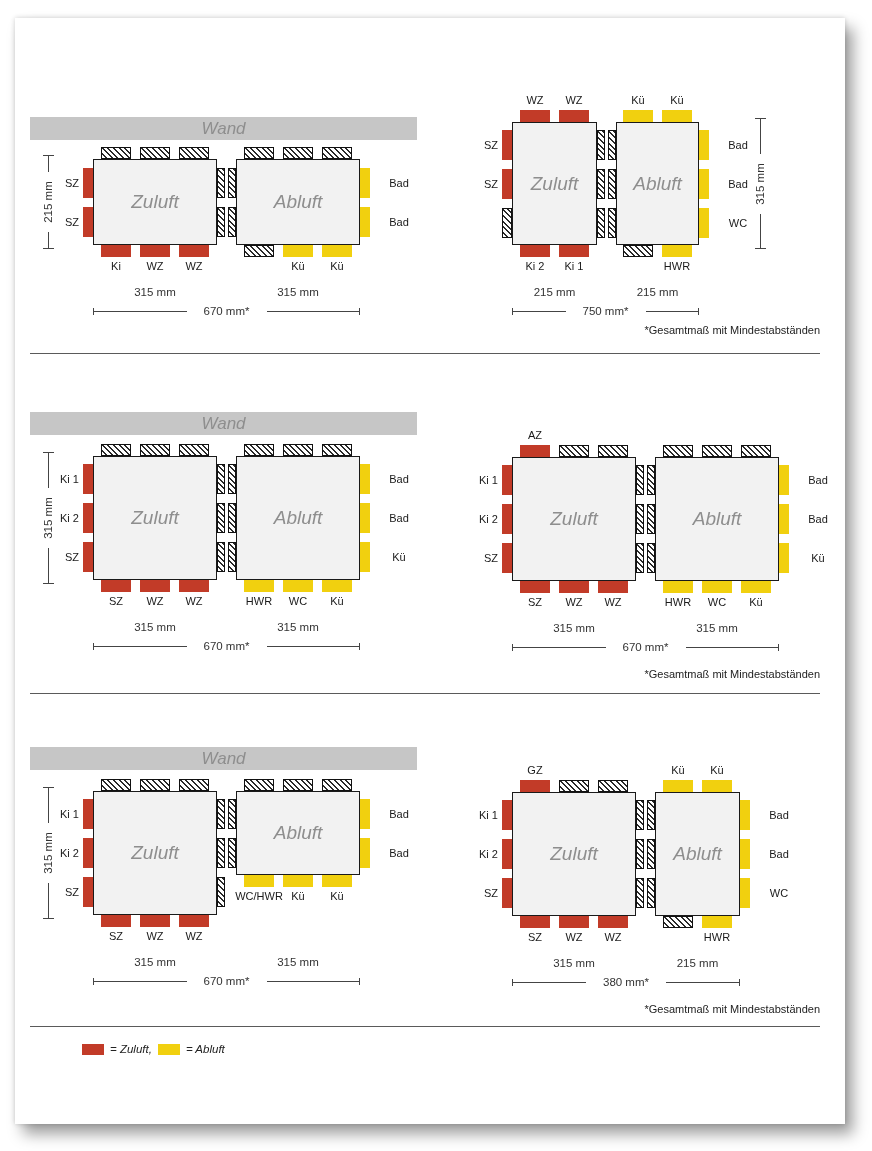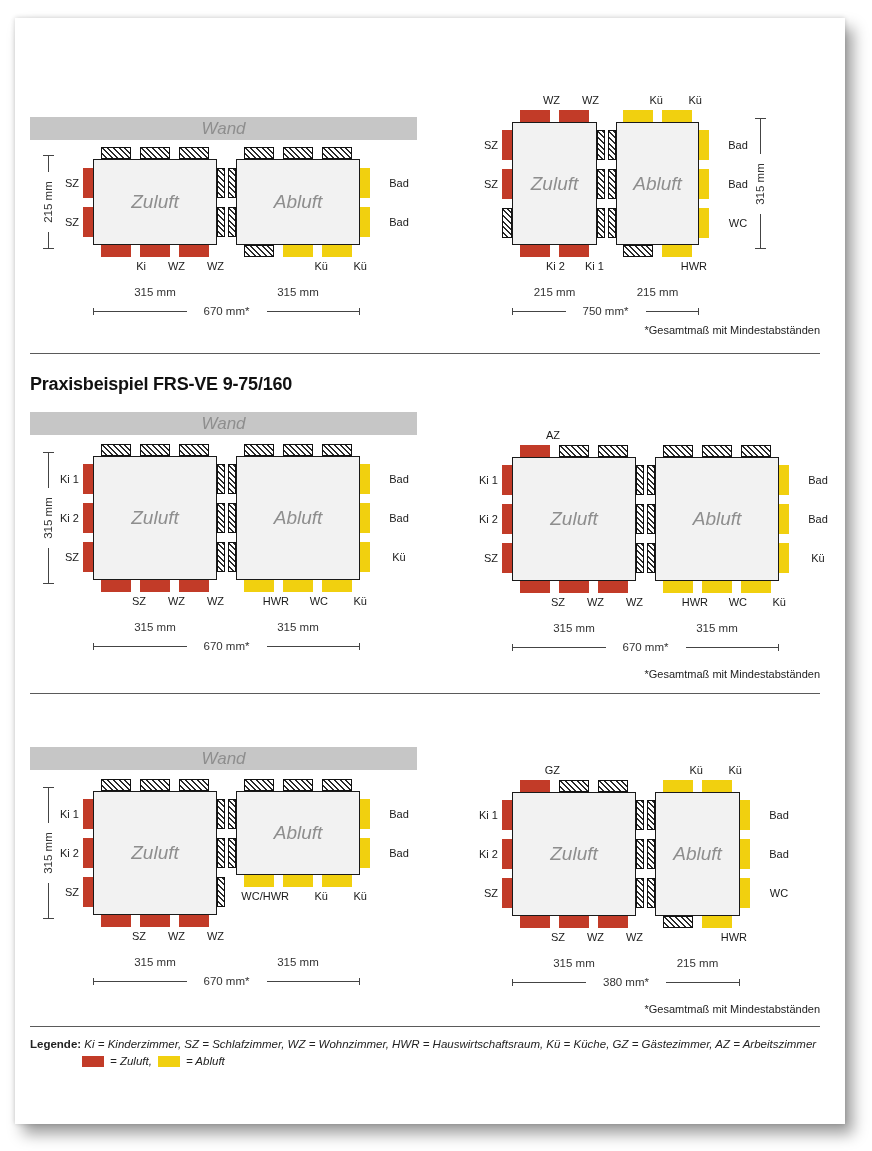"WZ" .center { text-align: right -> center }
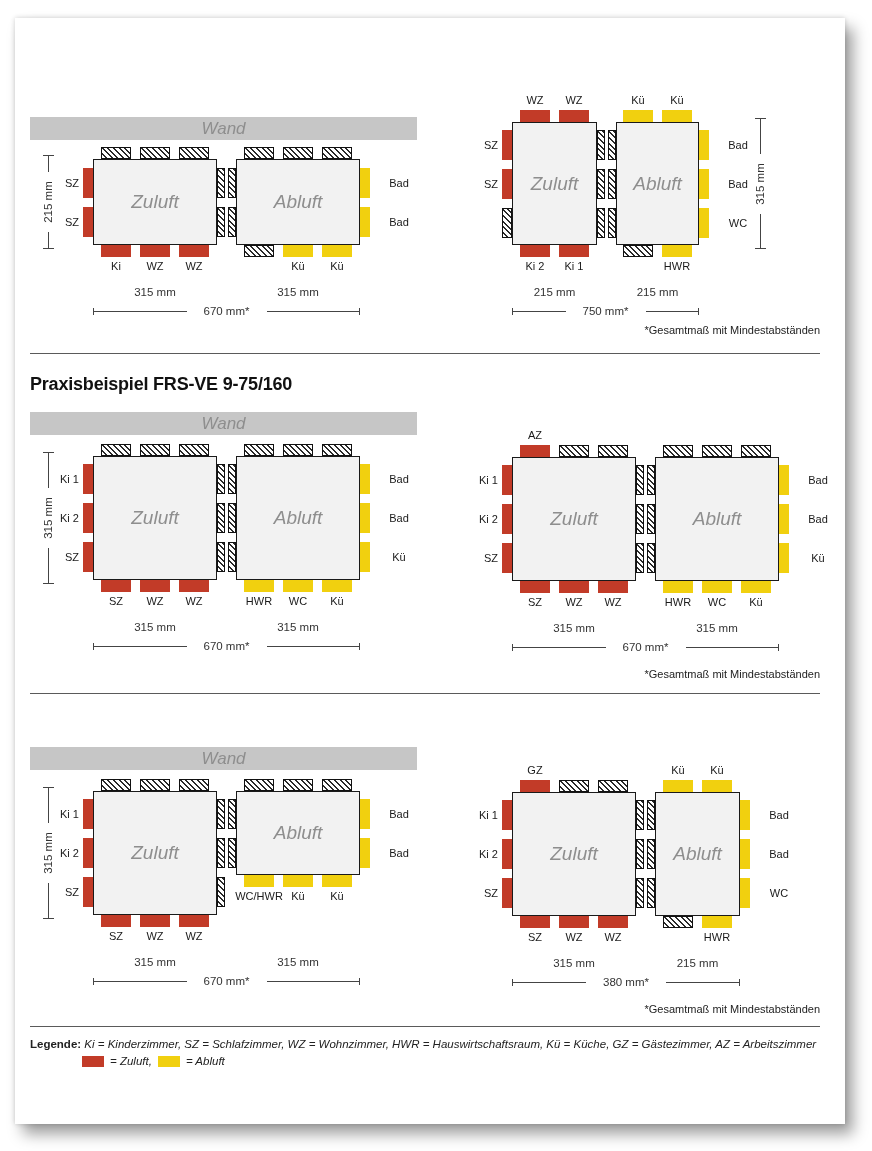"Praxisbeispiel FRS-VE 9-75/160" div.sec-title { html: <div>Praxisbeispiel FRS-VE 9-75/160</div> -> none }
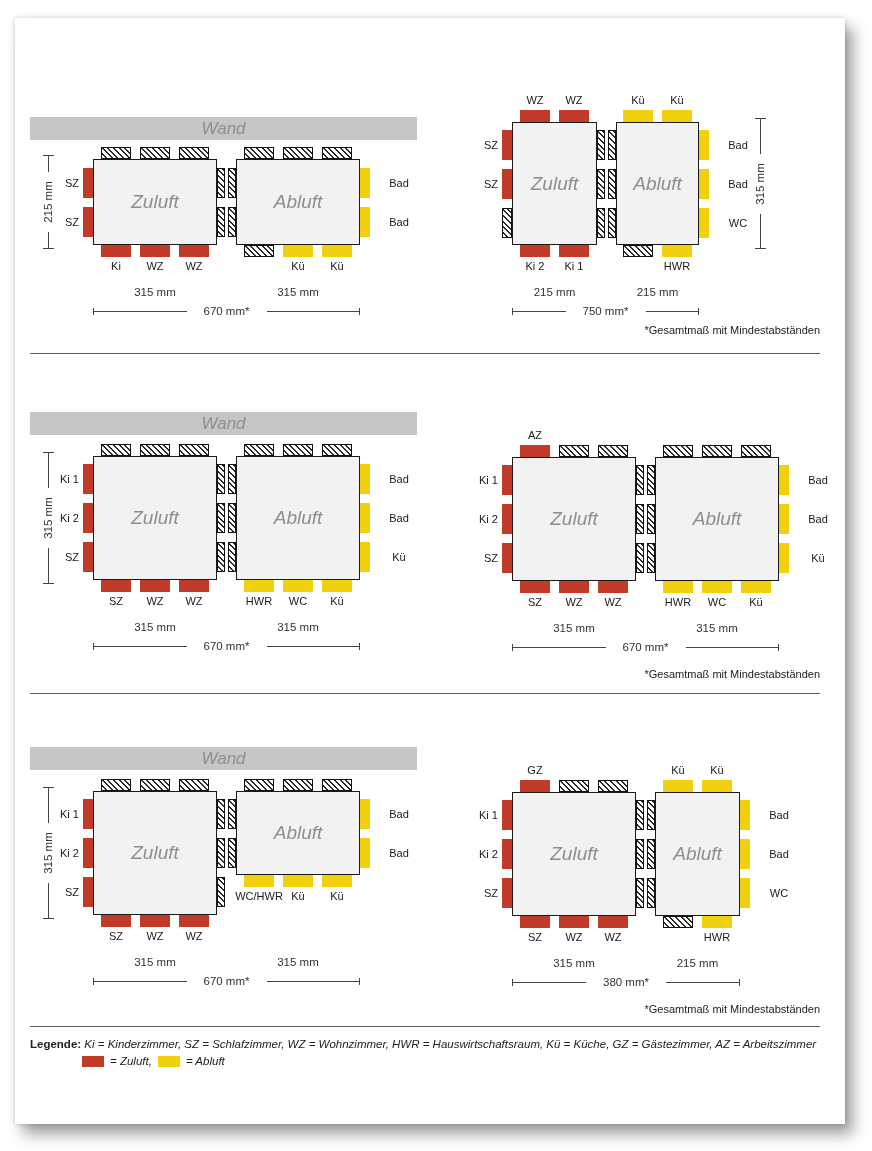"Legende: Ki = Kinderzimmer, SZ" div.legend-line1 { html: <div> <span>Legende:</span> <span>Ki = Kinderzimmer, SZ = Schlafzimmer, WZ = Wohnzimmer, HWR = Hauswirtschaftsraum, Kü = Küche, GZ = Gästezimmer, AZ = Arbeitszimmer</span> </div> -> none }
